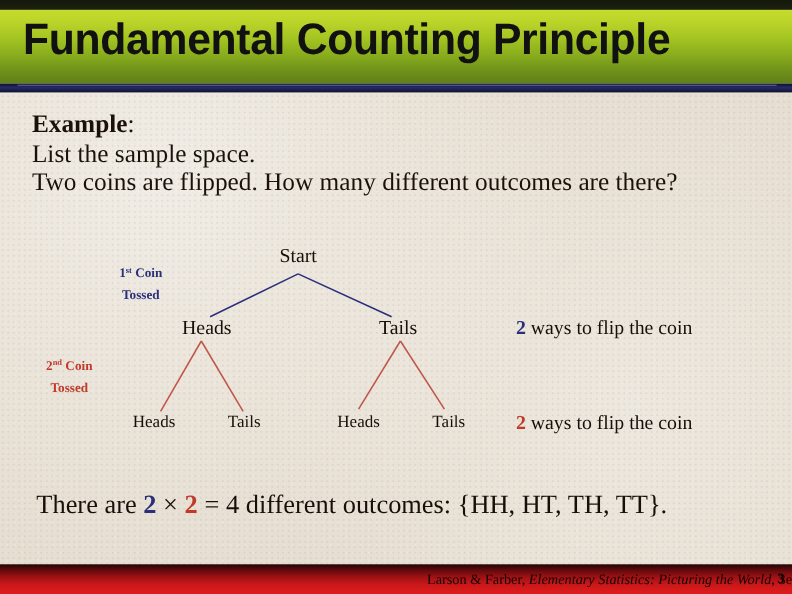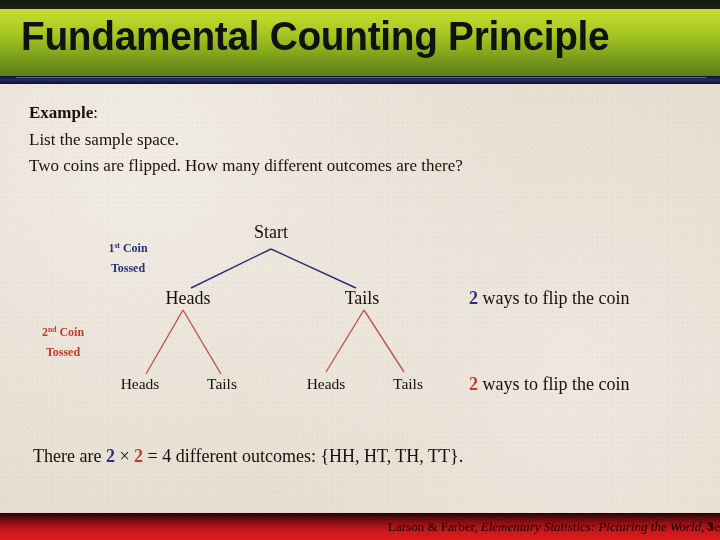"Example:" #example-block { font-size: 17px -> 23px }
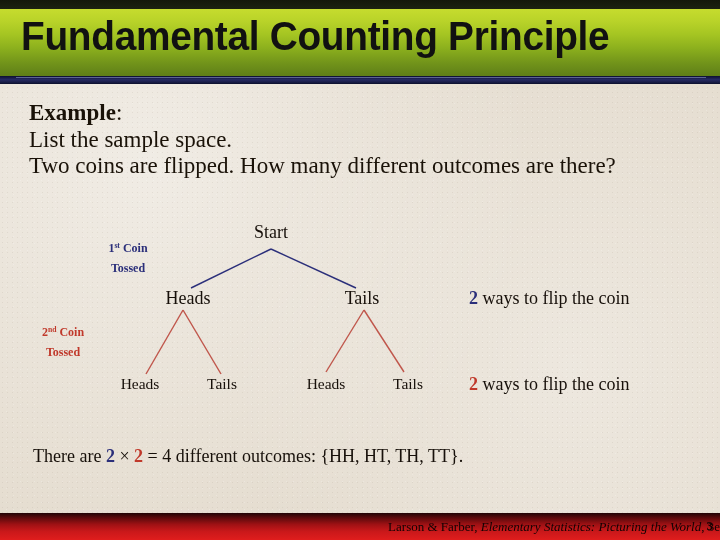"There are 2 × 2" #conclusion { font-size: 18px -> 24px }
